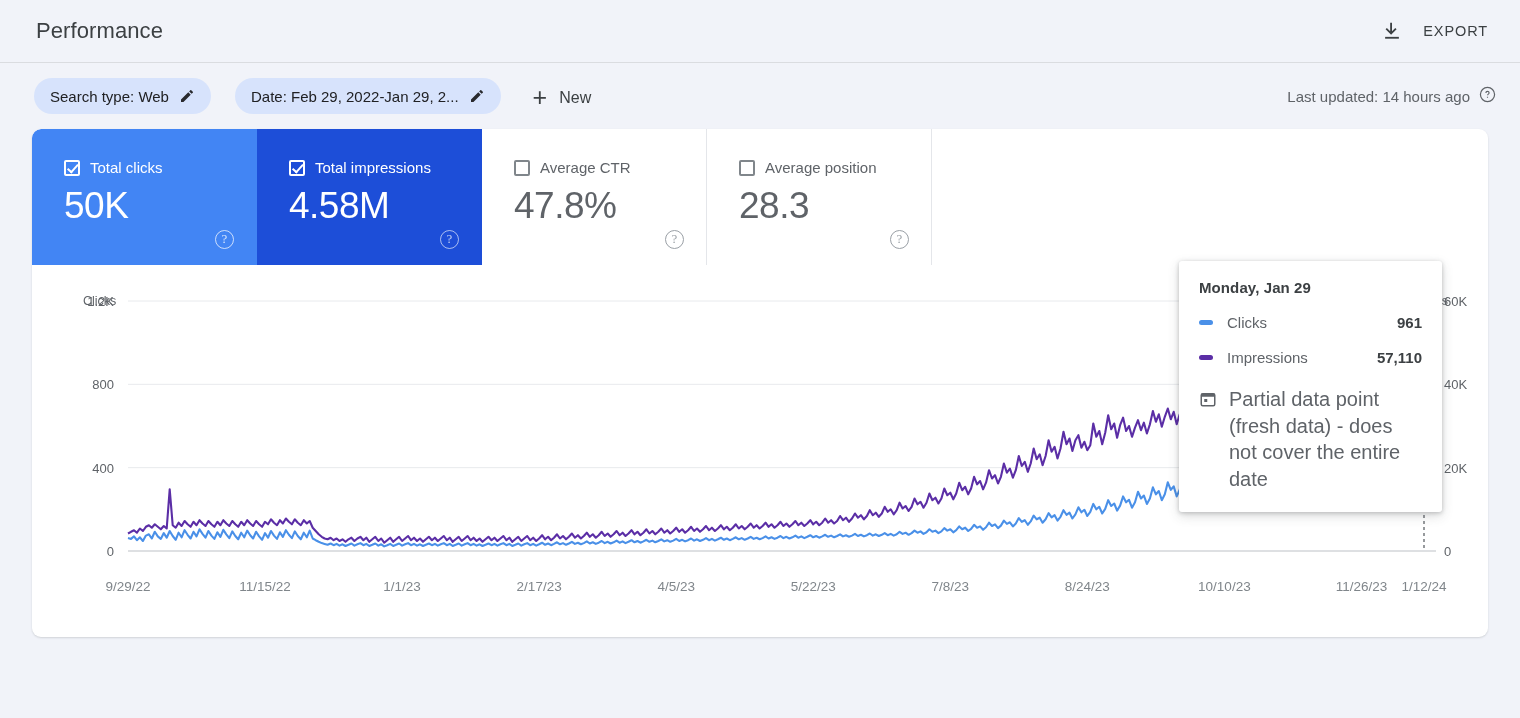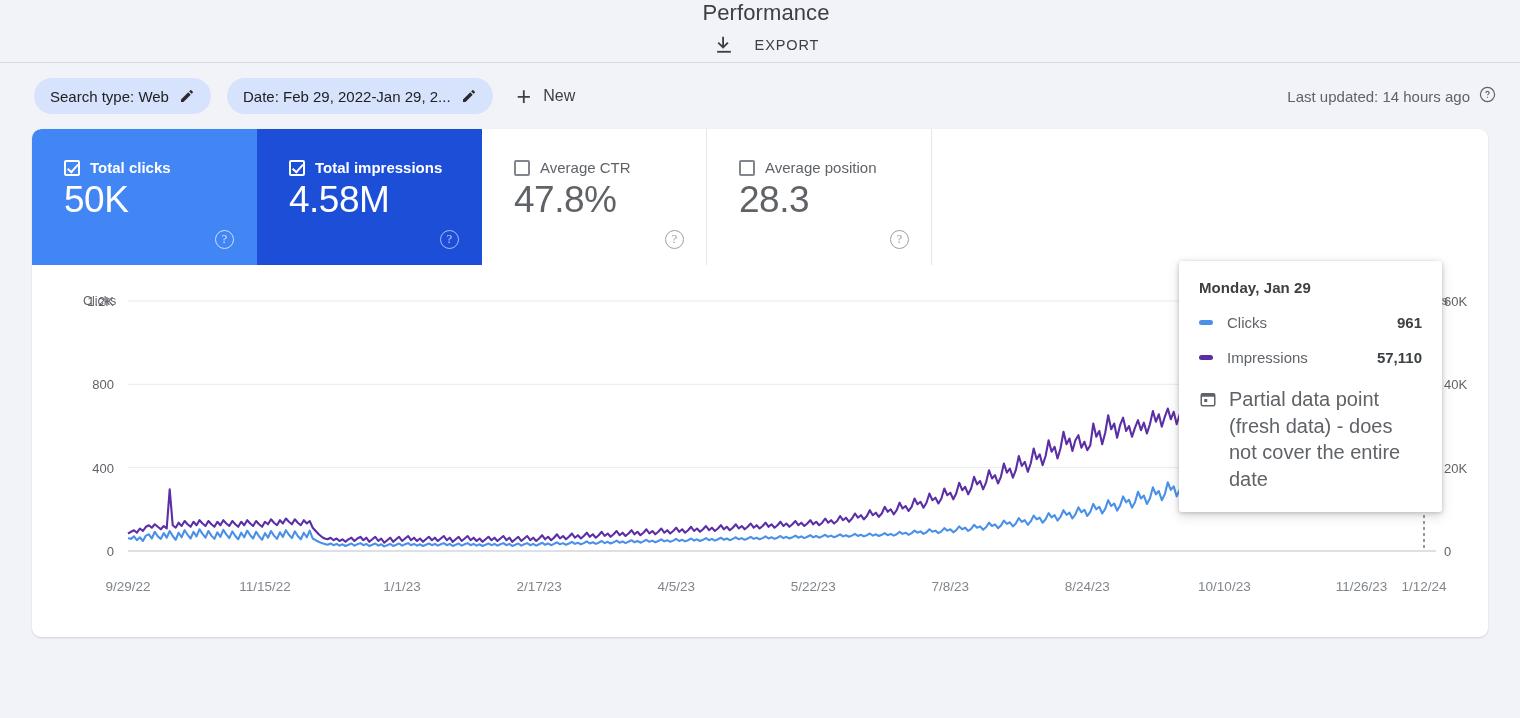"Performance" .header { flex-direction: column -> none }
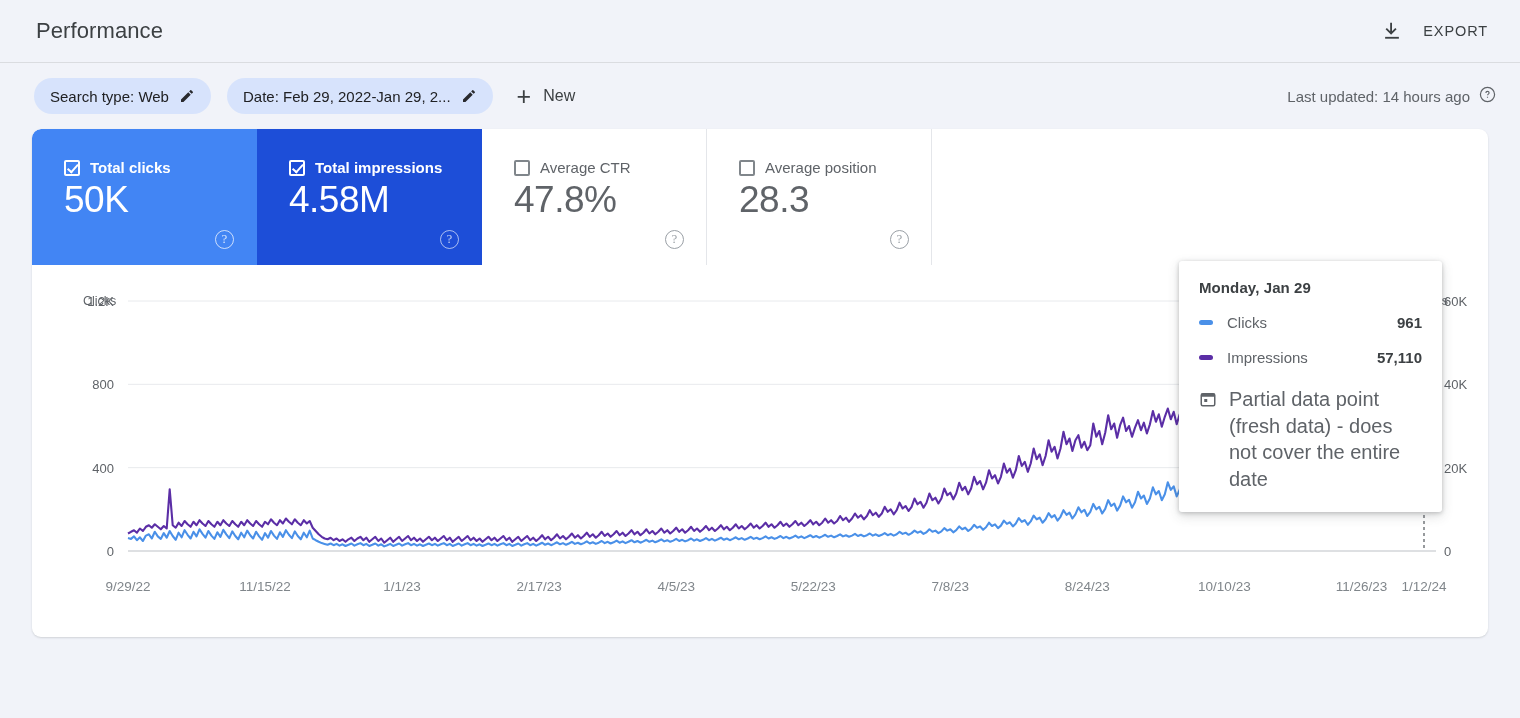"Search type: Web" .chips { align-items: center -> flex-end; gap: 16px -> 24px }
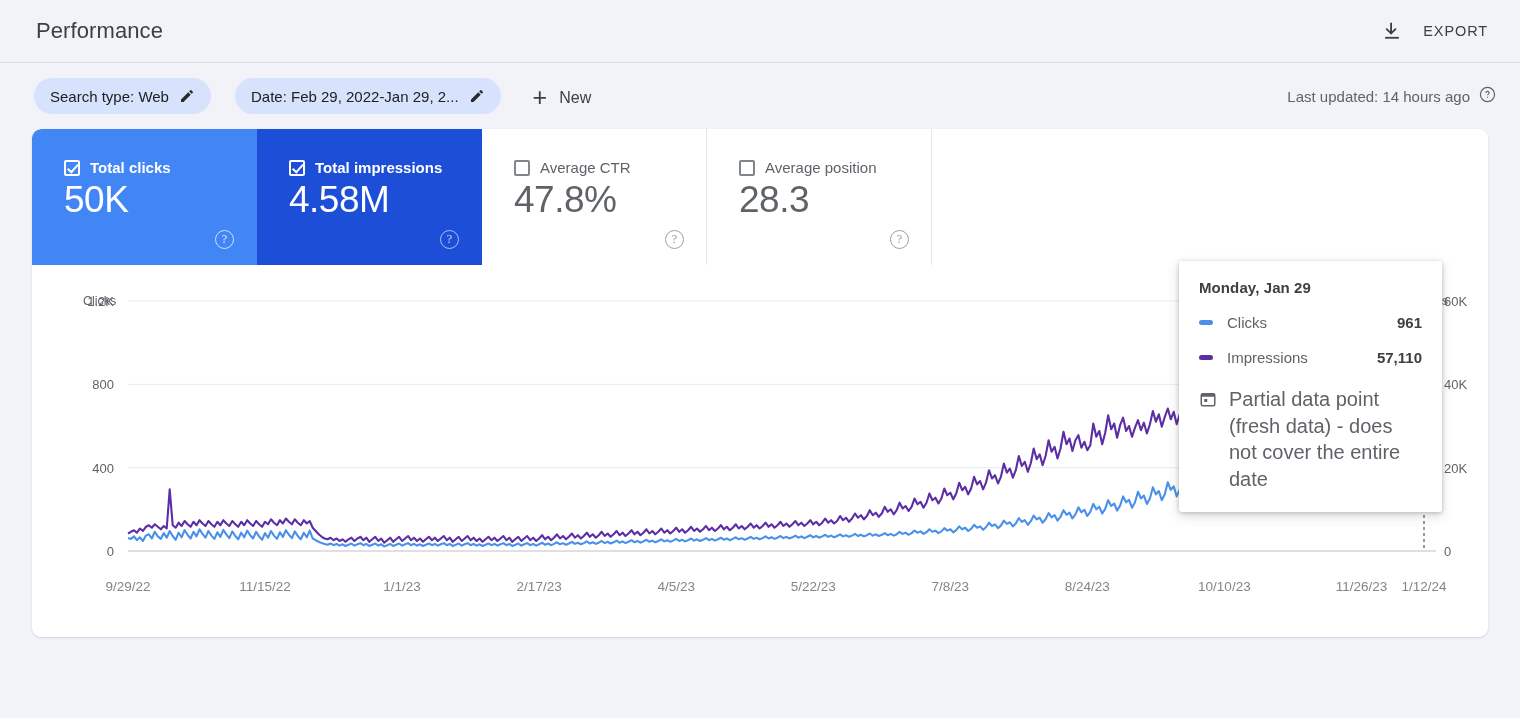"Total clicks" .metric.blue .metric-label, .metric.purple .metric-label { font-weight: bold -> none }
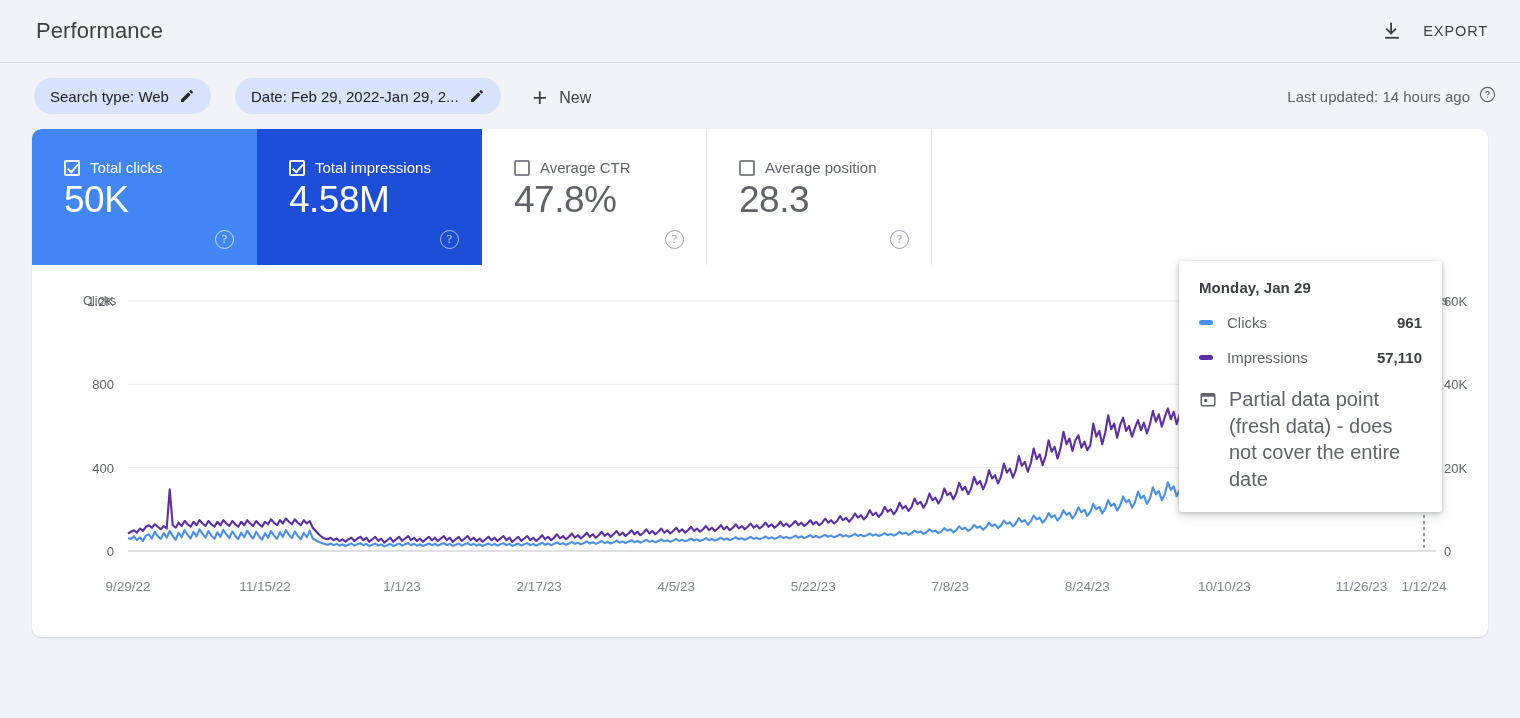"50K" .metric-value { margin-top: 3px -> 9px }
